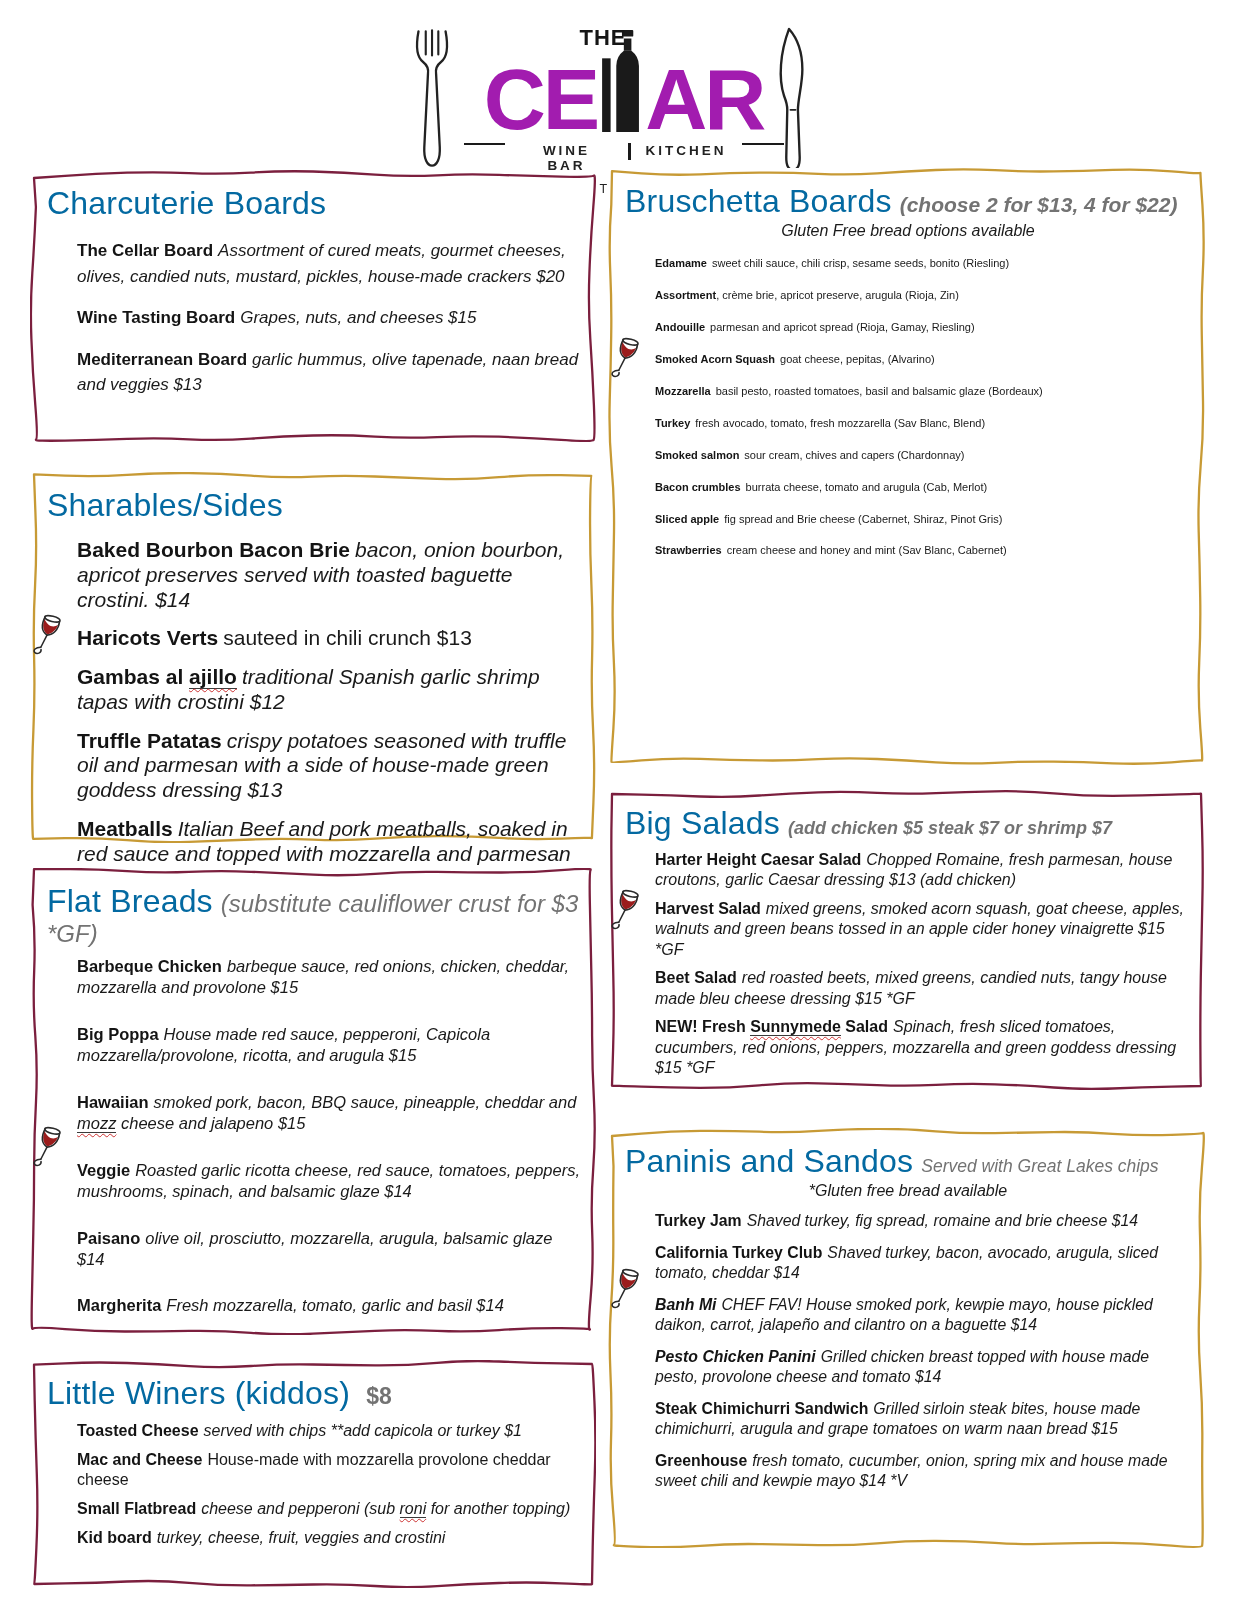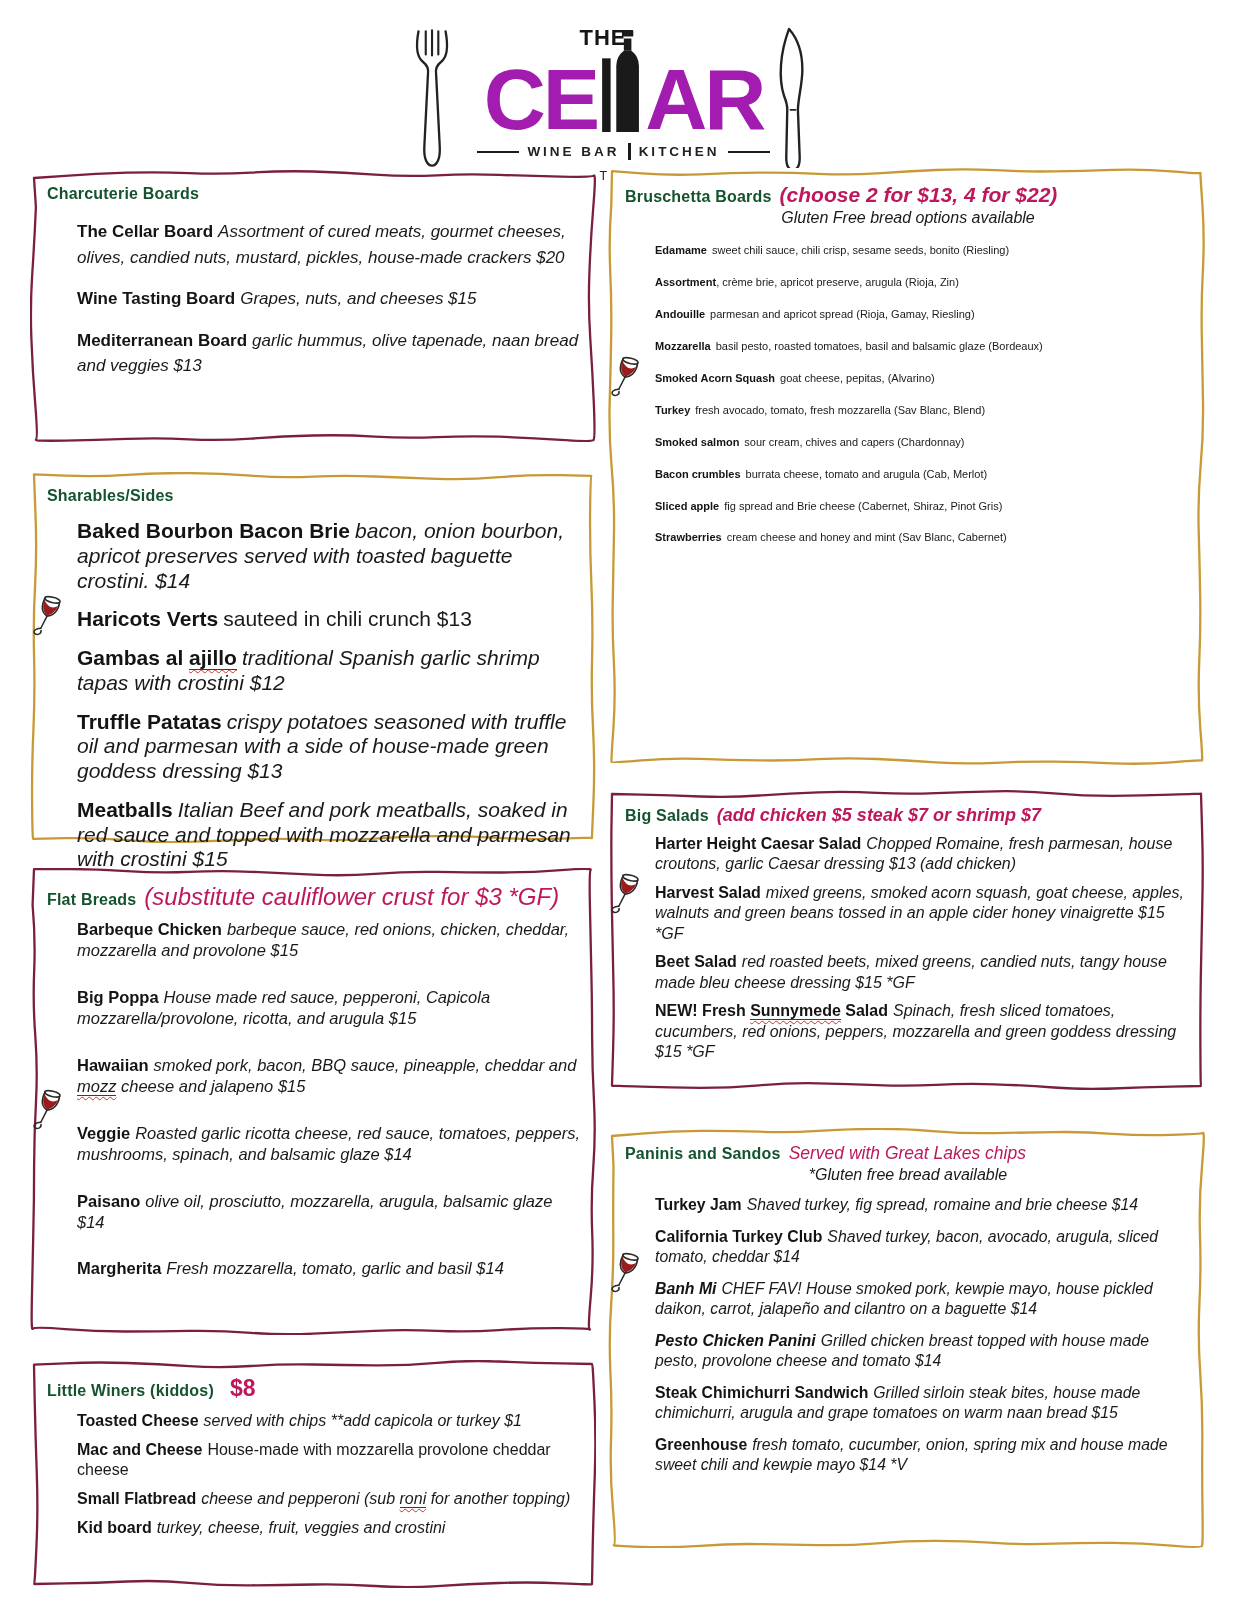"WINE BAR" .logo-tagline { align-items: center -> flex-start; gap: 8px -> 15px }
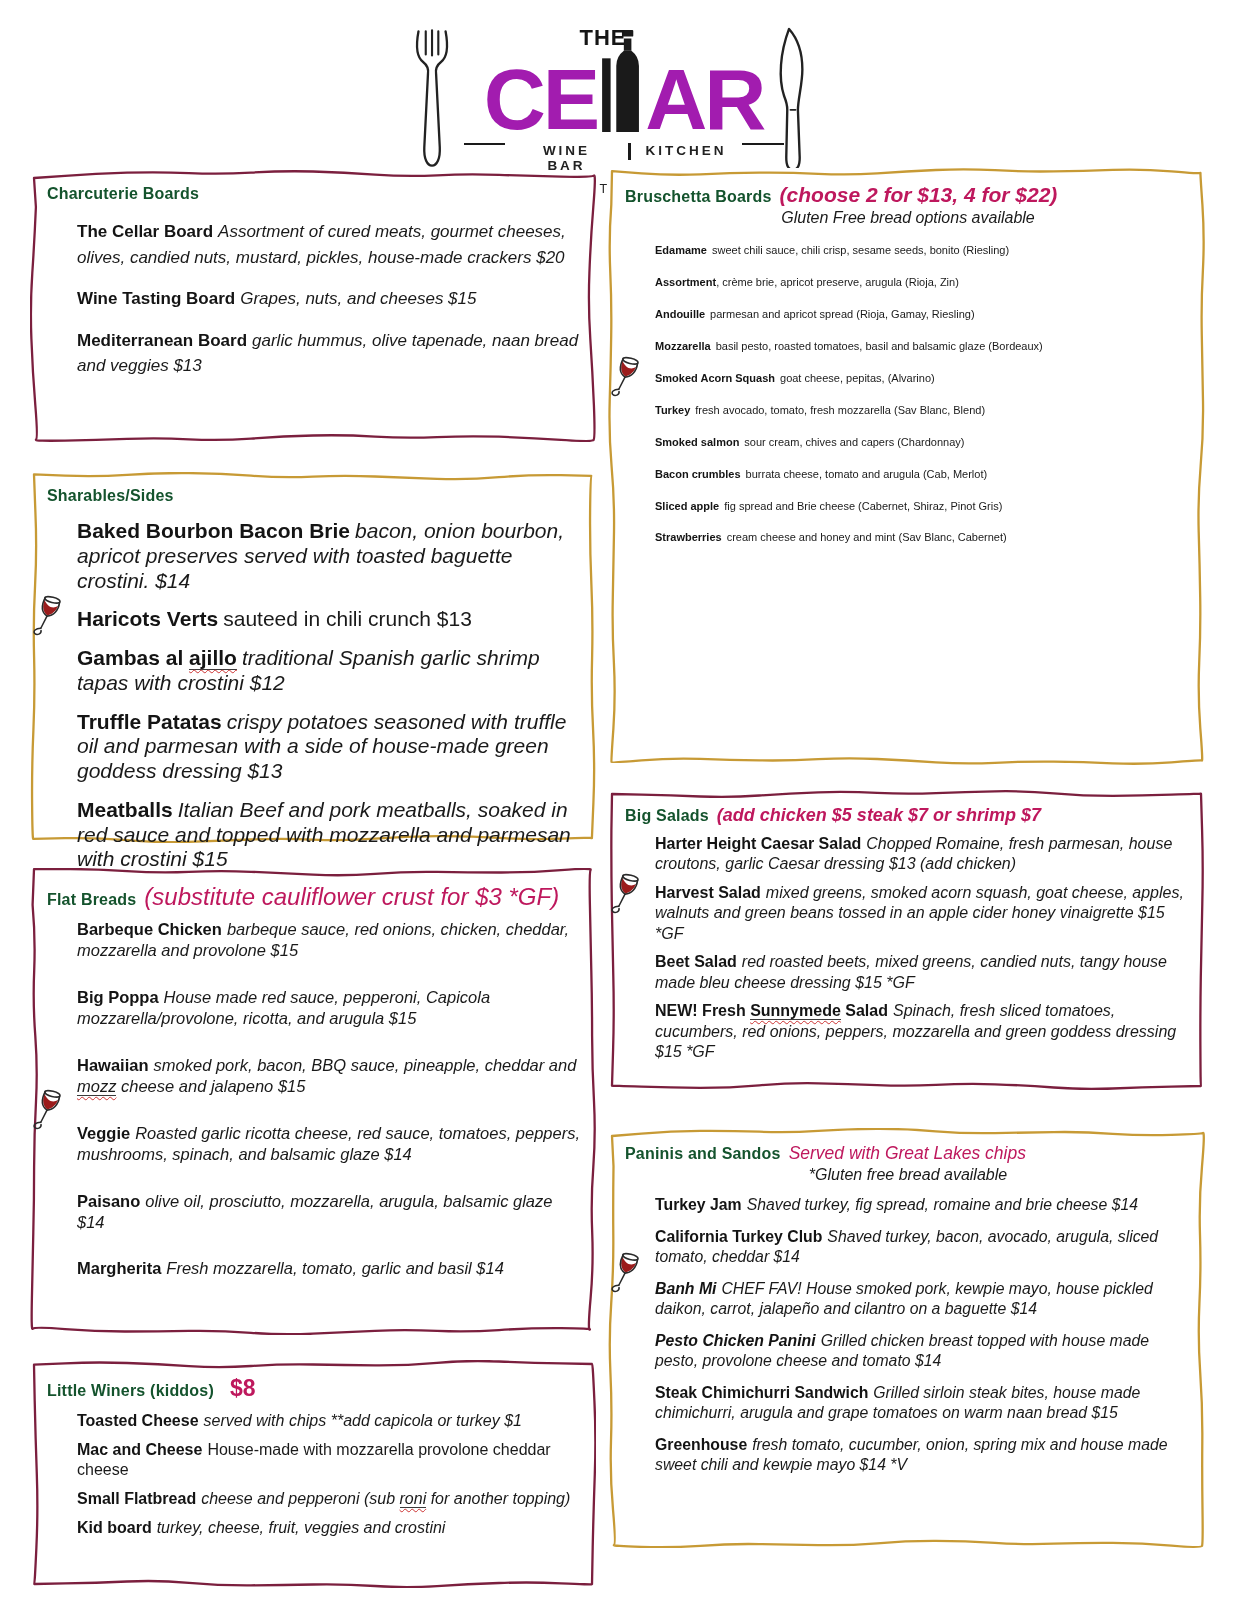"Charcuterie Boards" .section-title { color: #14532d -> #0369a1; font-size: 16px -> 32px; font-weight: 700 -> 400 }
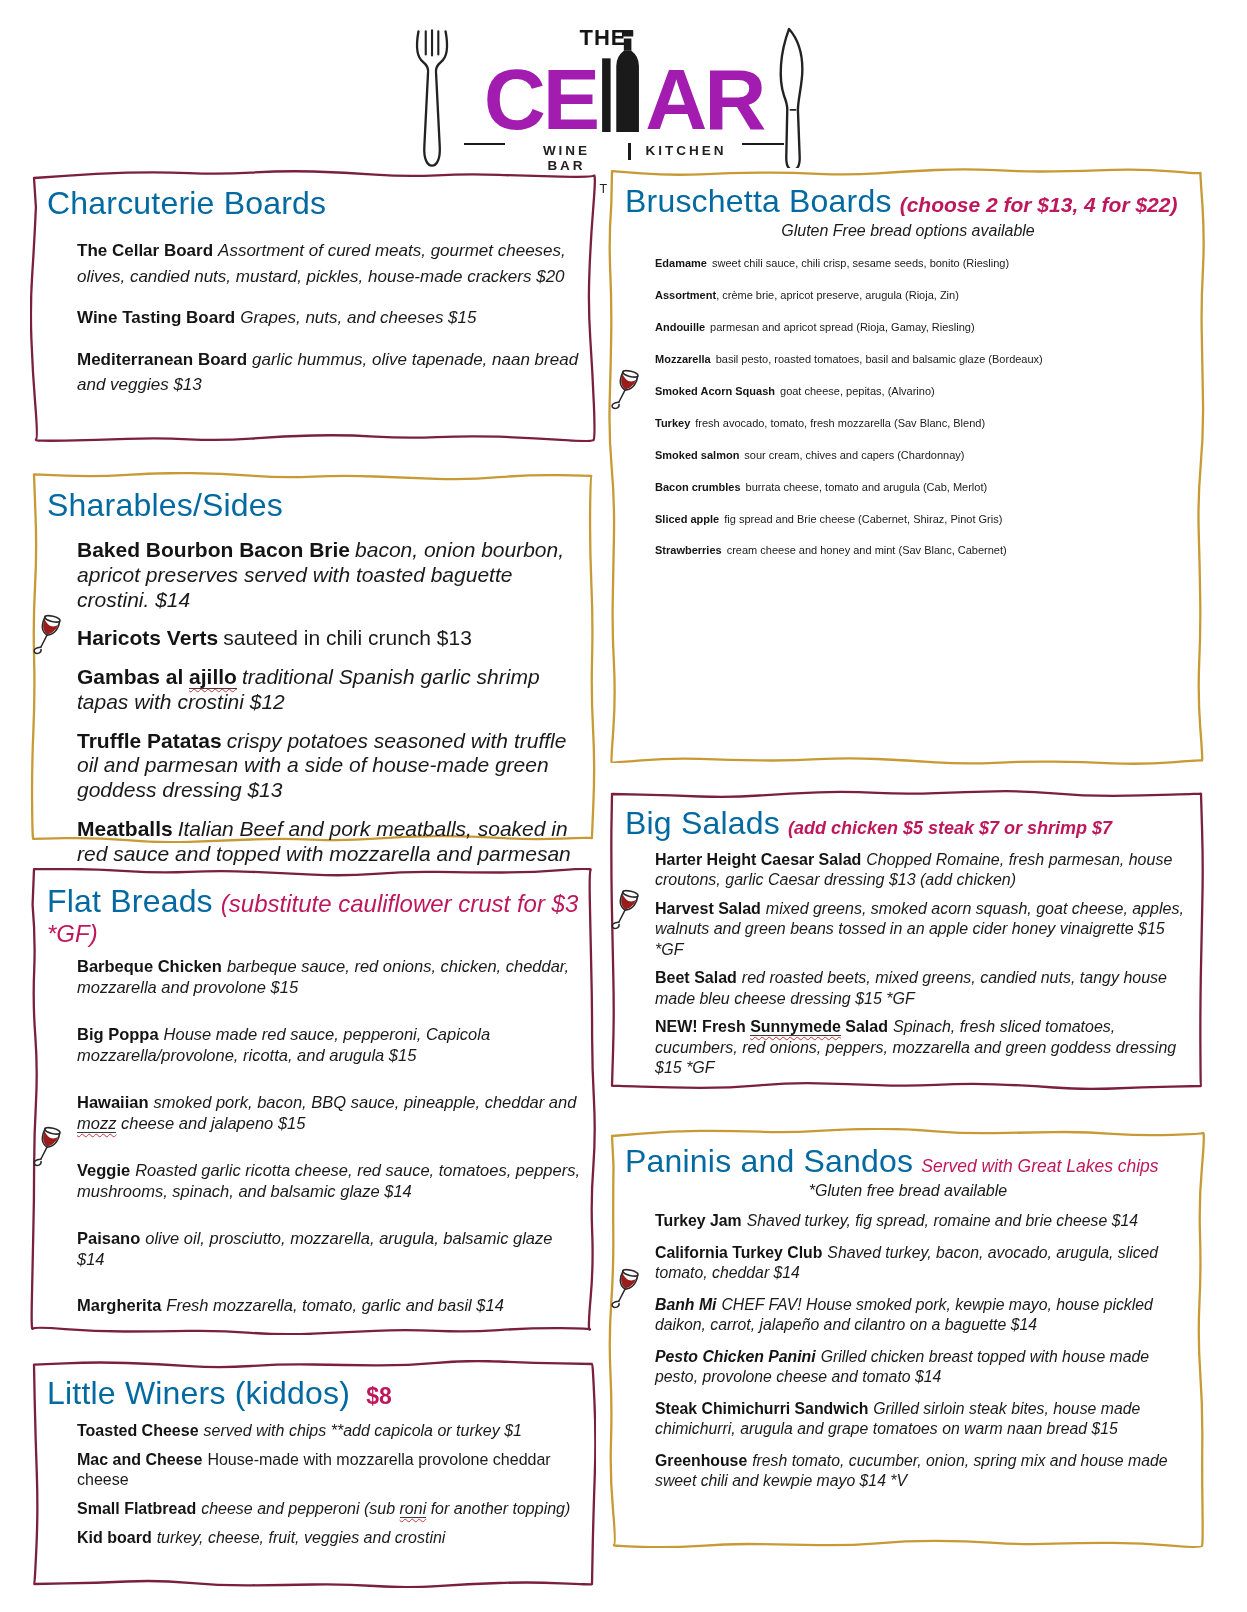"(choose 2 for $13, 4" .title-note { color: #be185d -> #737373 }
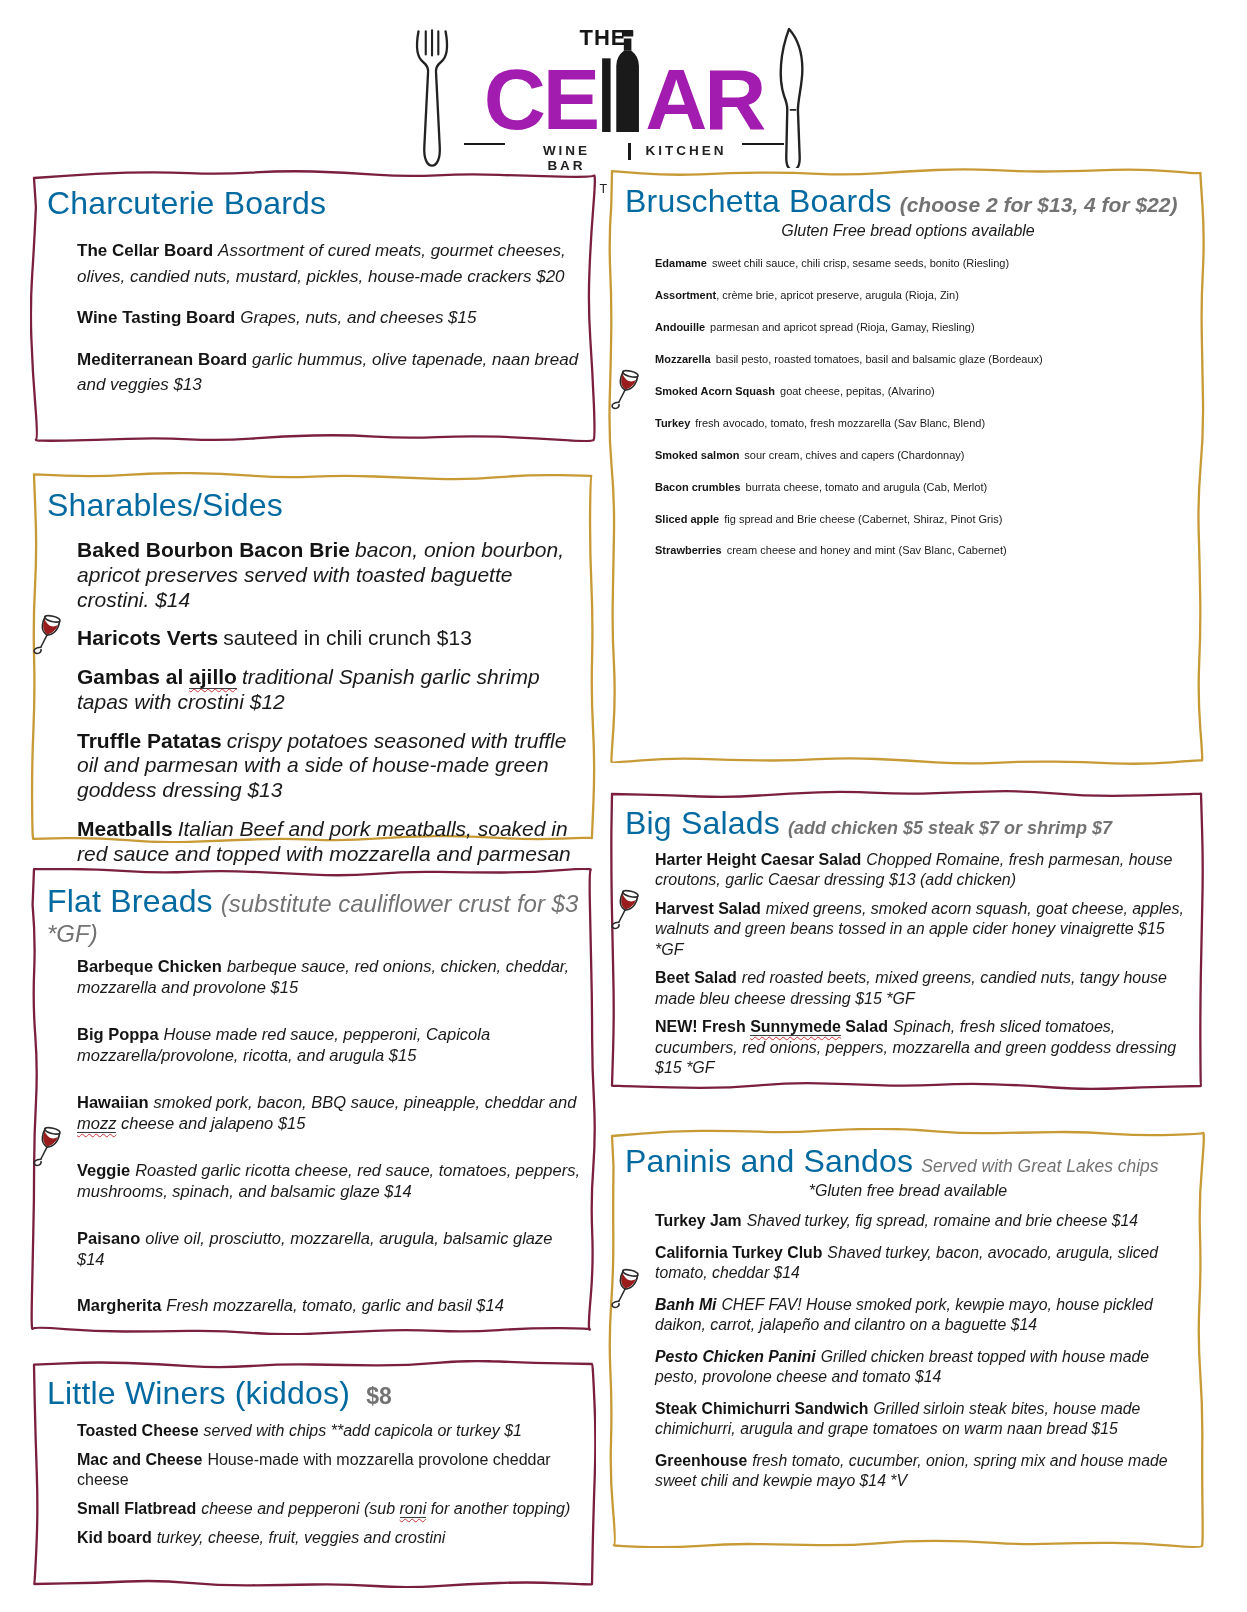"Mozzarella basil pesto, roasted" div.menu-item { order: before "Smoked Acorn Squash goat cheese," -> after "Smoked Acorn Squash goat cheese," }
